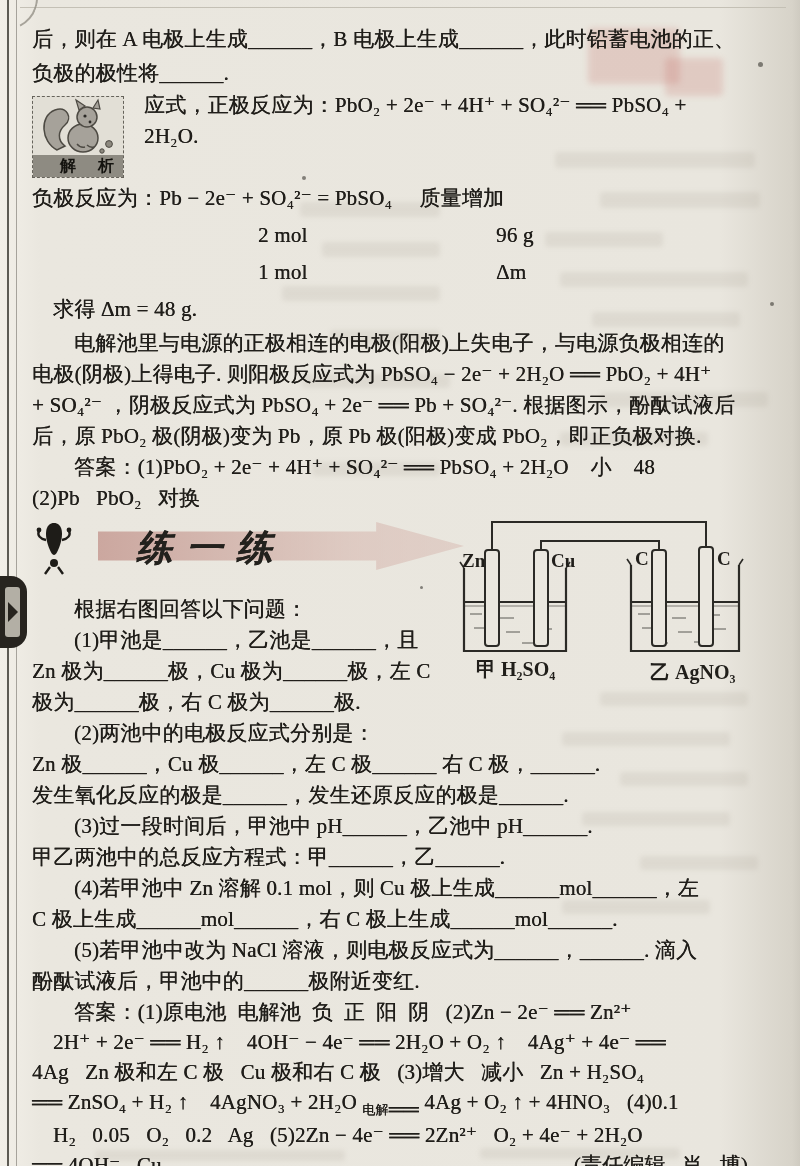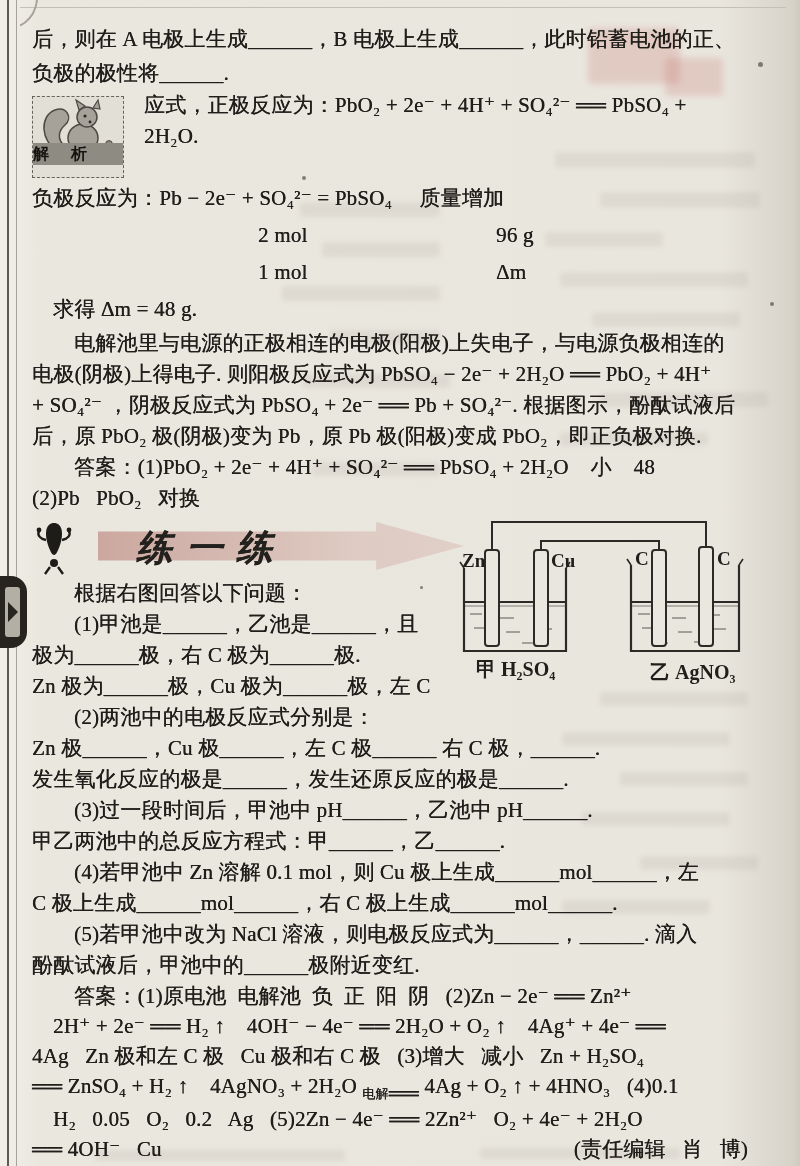"解 析" .badge-band { bottom: 12px -> 0; text-align: left -> right }
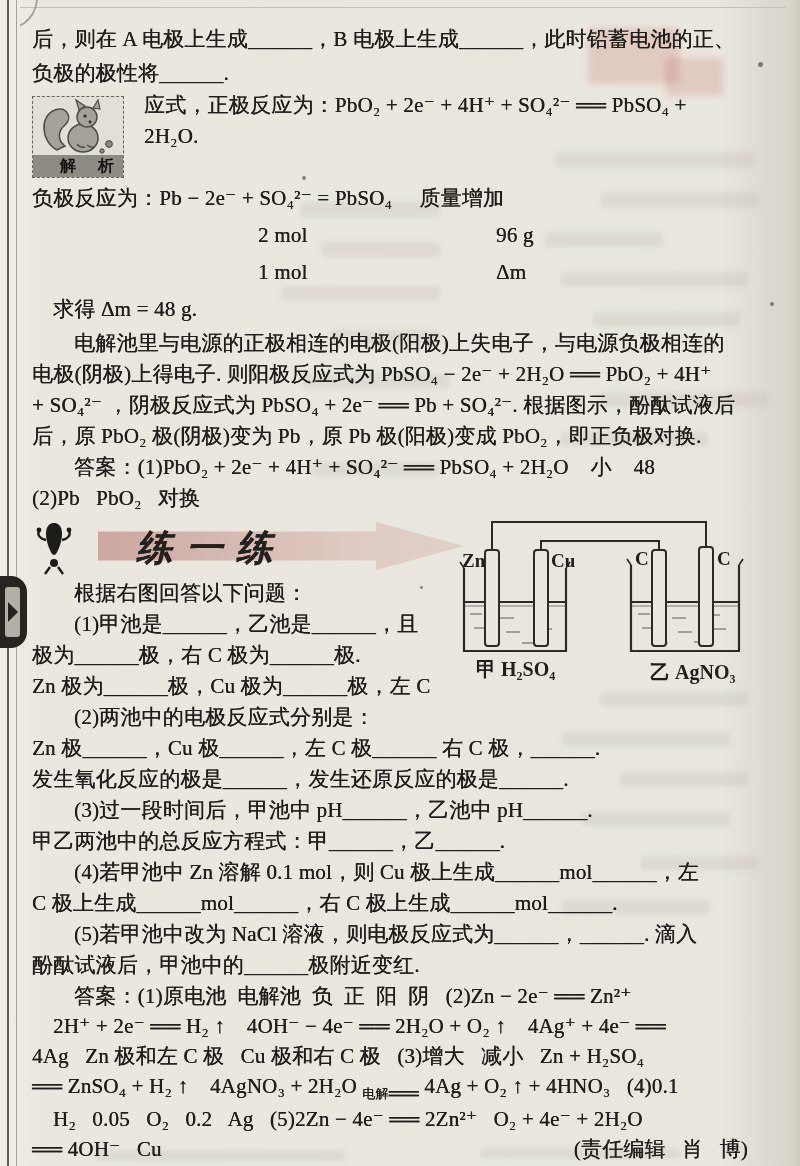"练一练" .banner { margin: 4px 0 2px -> 4px 0 18px }
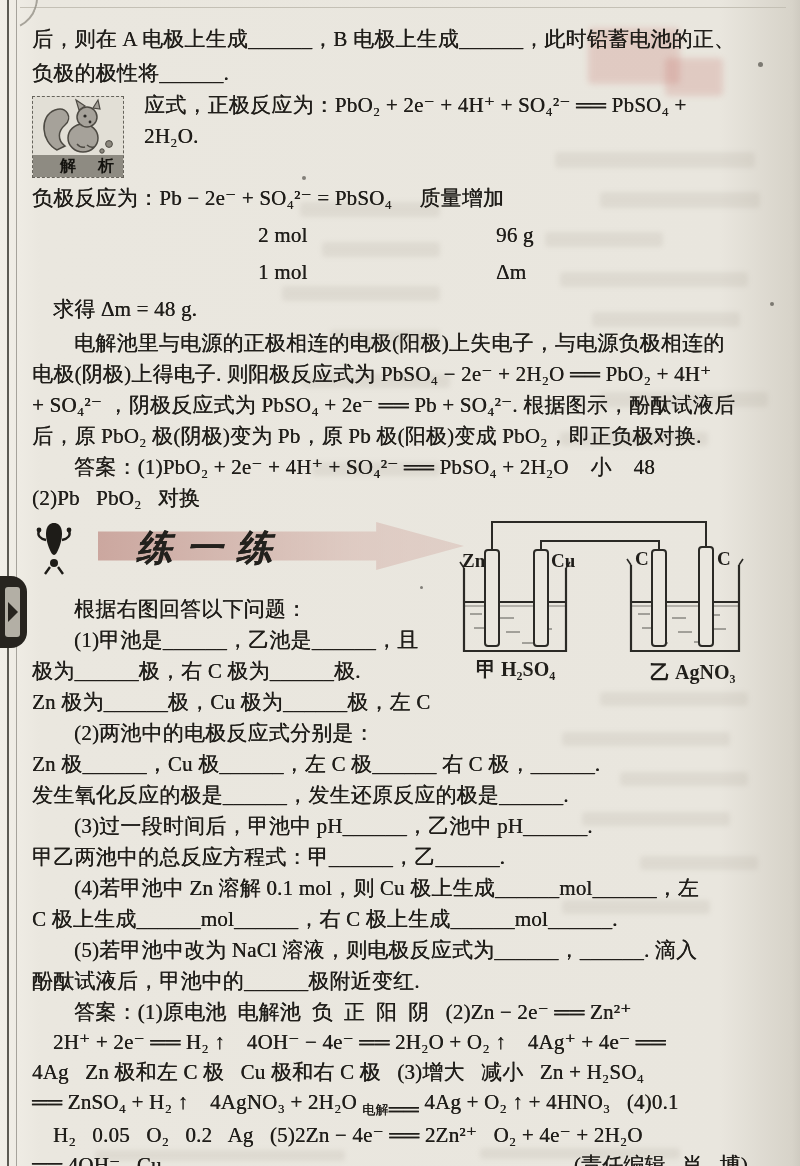"极为______极，右 C 极为______极." p.line { order: before "Zn 极为______极，Cu 极为______极，左 C" -> after "Zn 极为______极，Cu 极为______极，左 C" }
